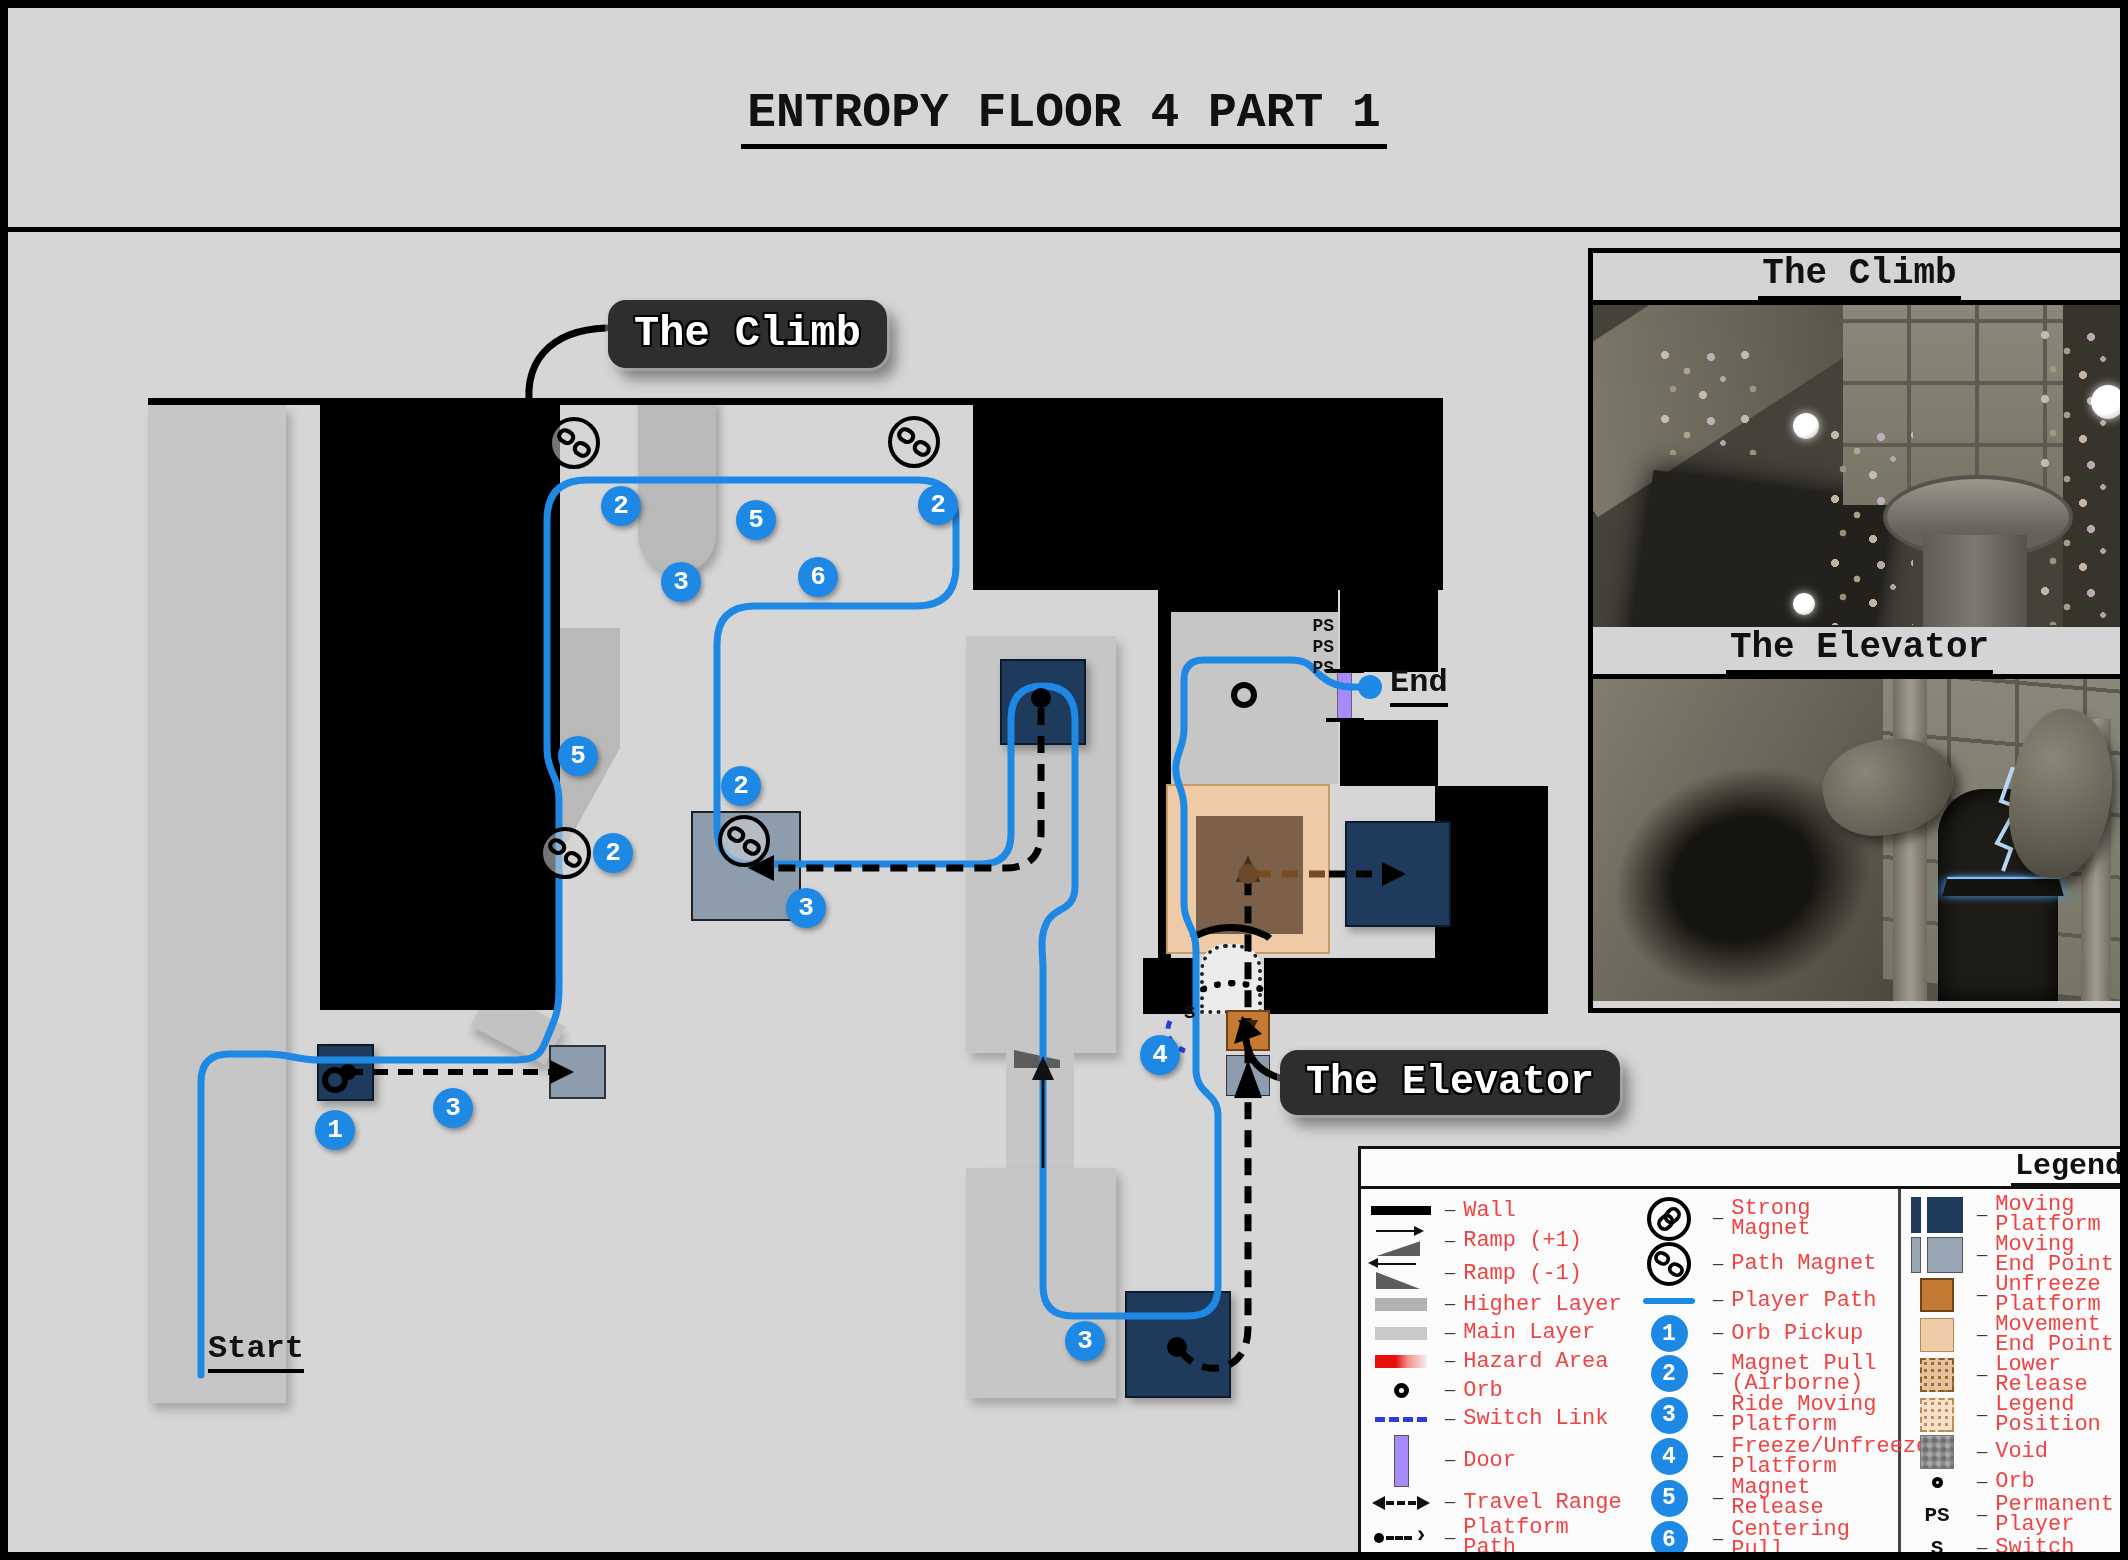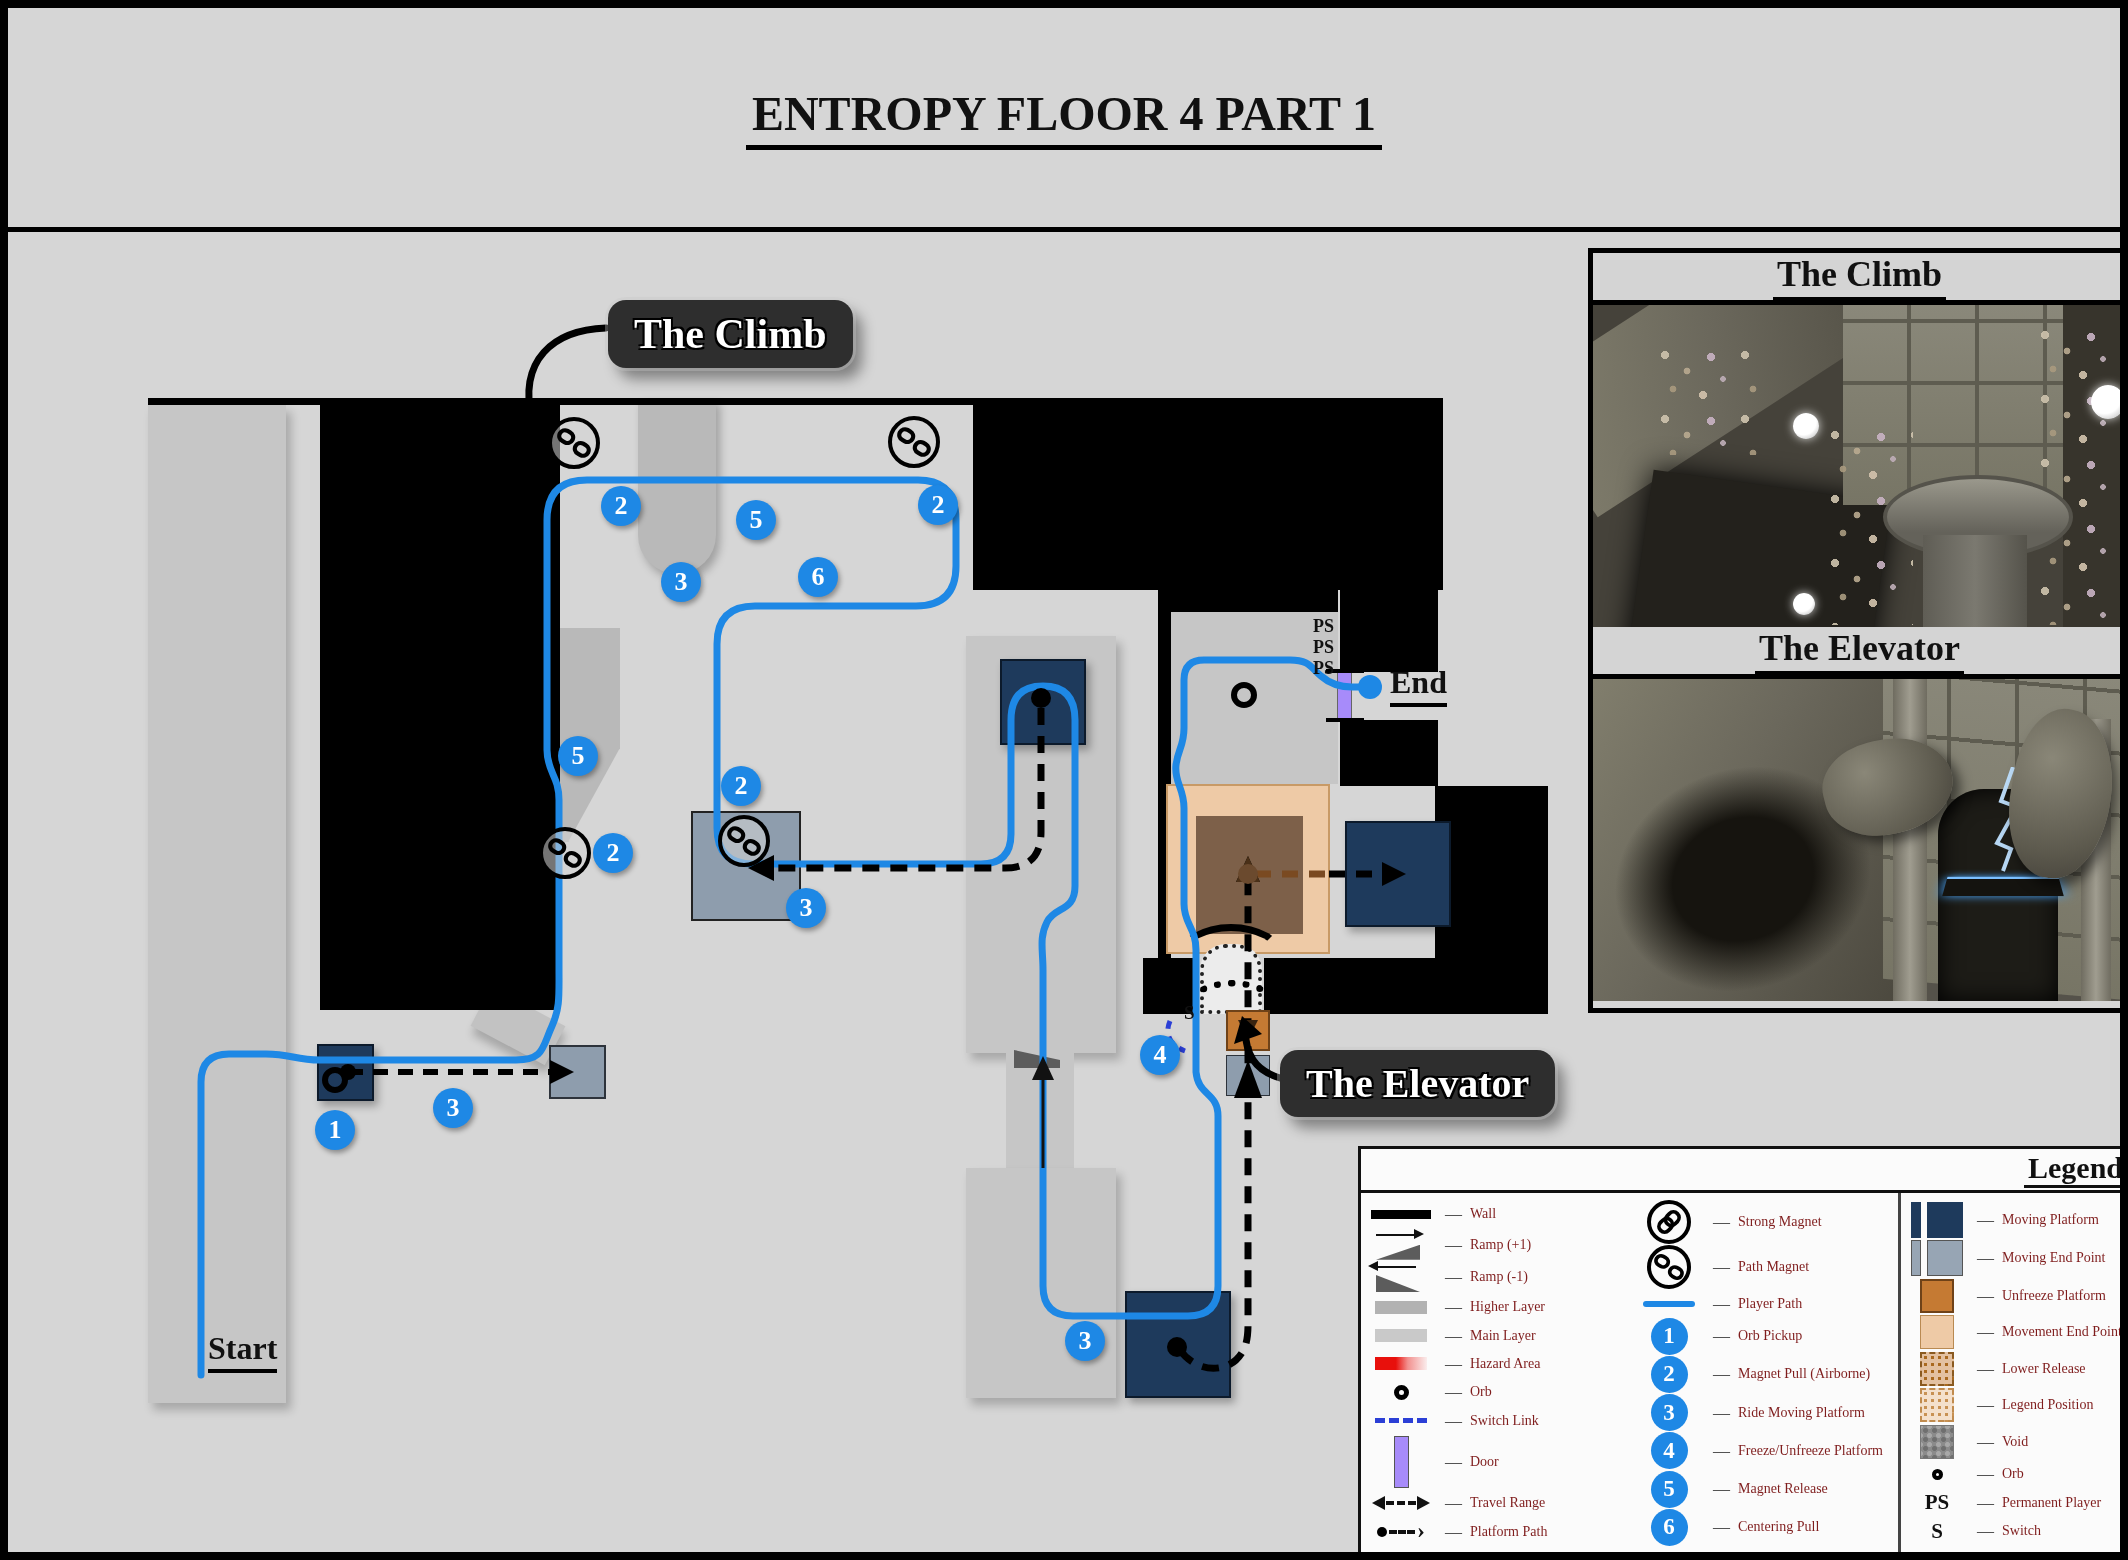"ENTROPY FLOOR 4 PART 1" .canvas { font-family: Liberation Serif, serif -> Liberation Mono, monospace }
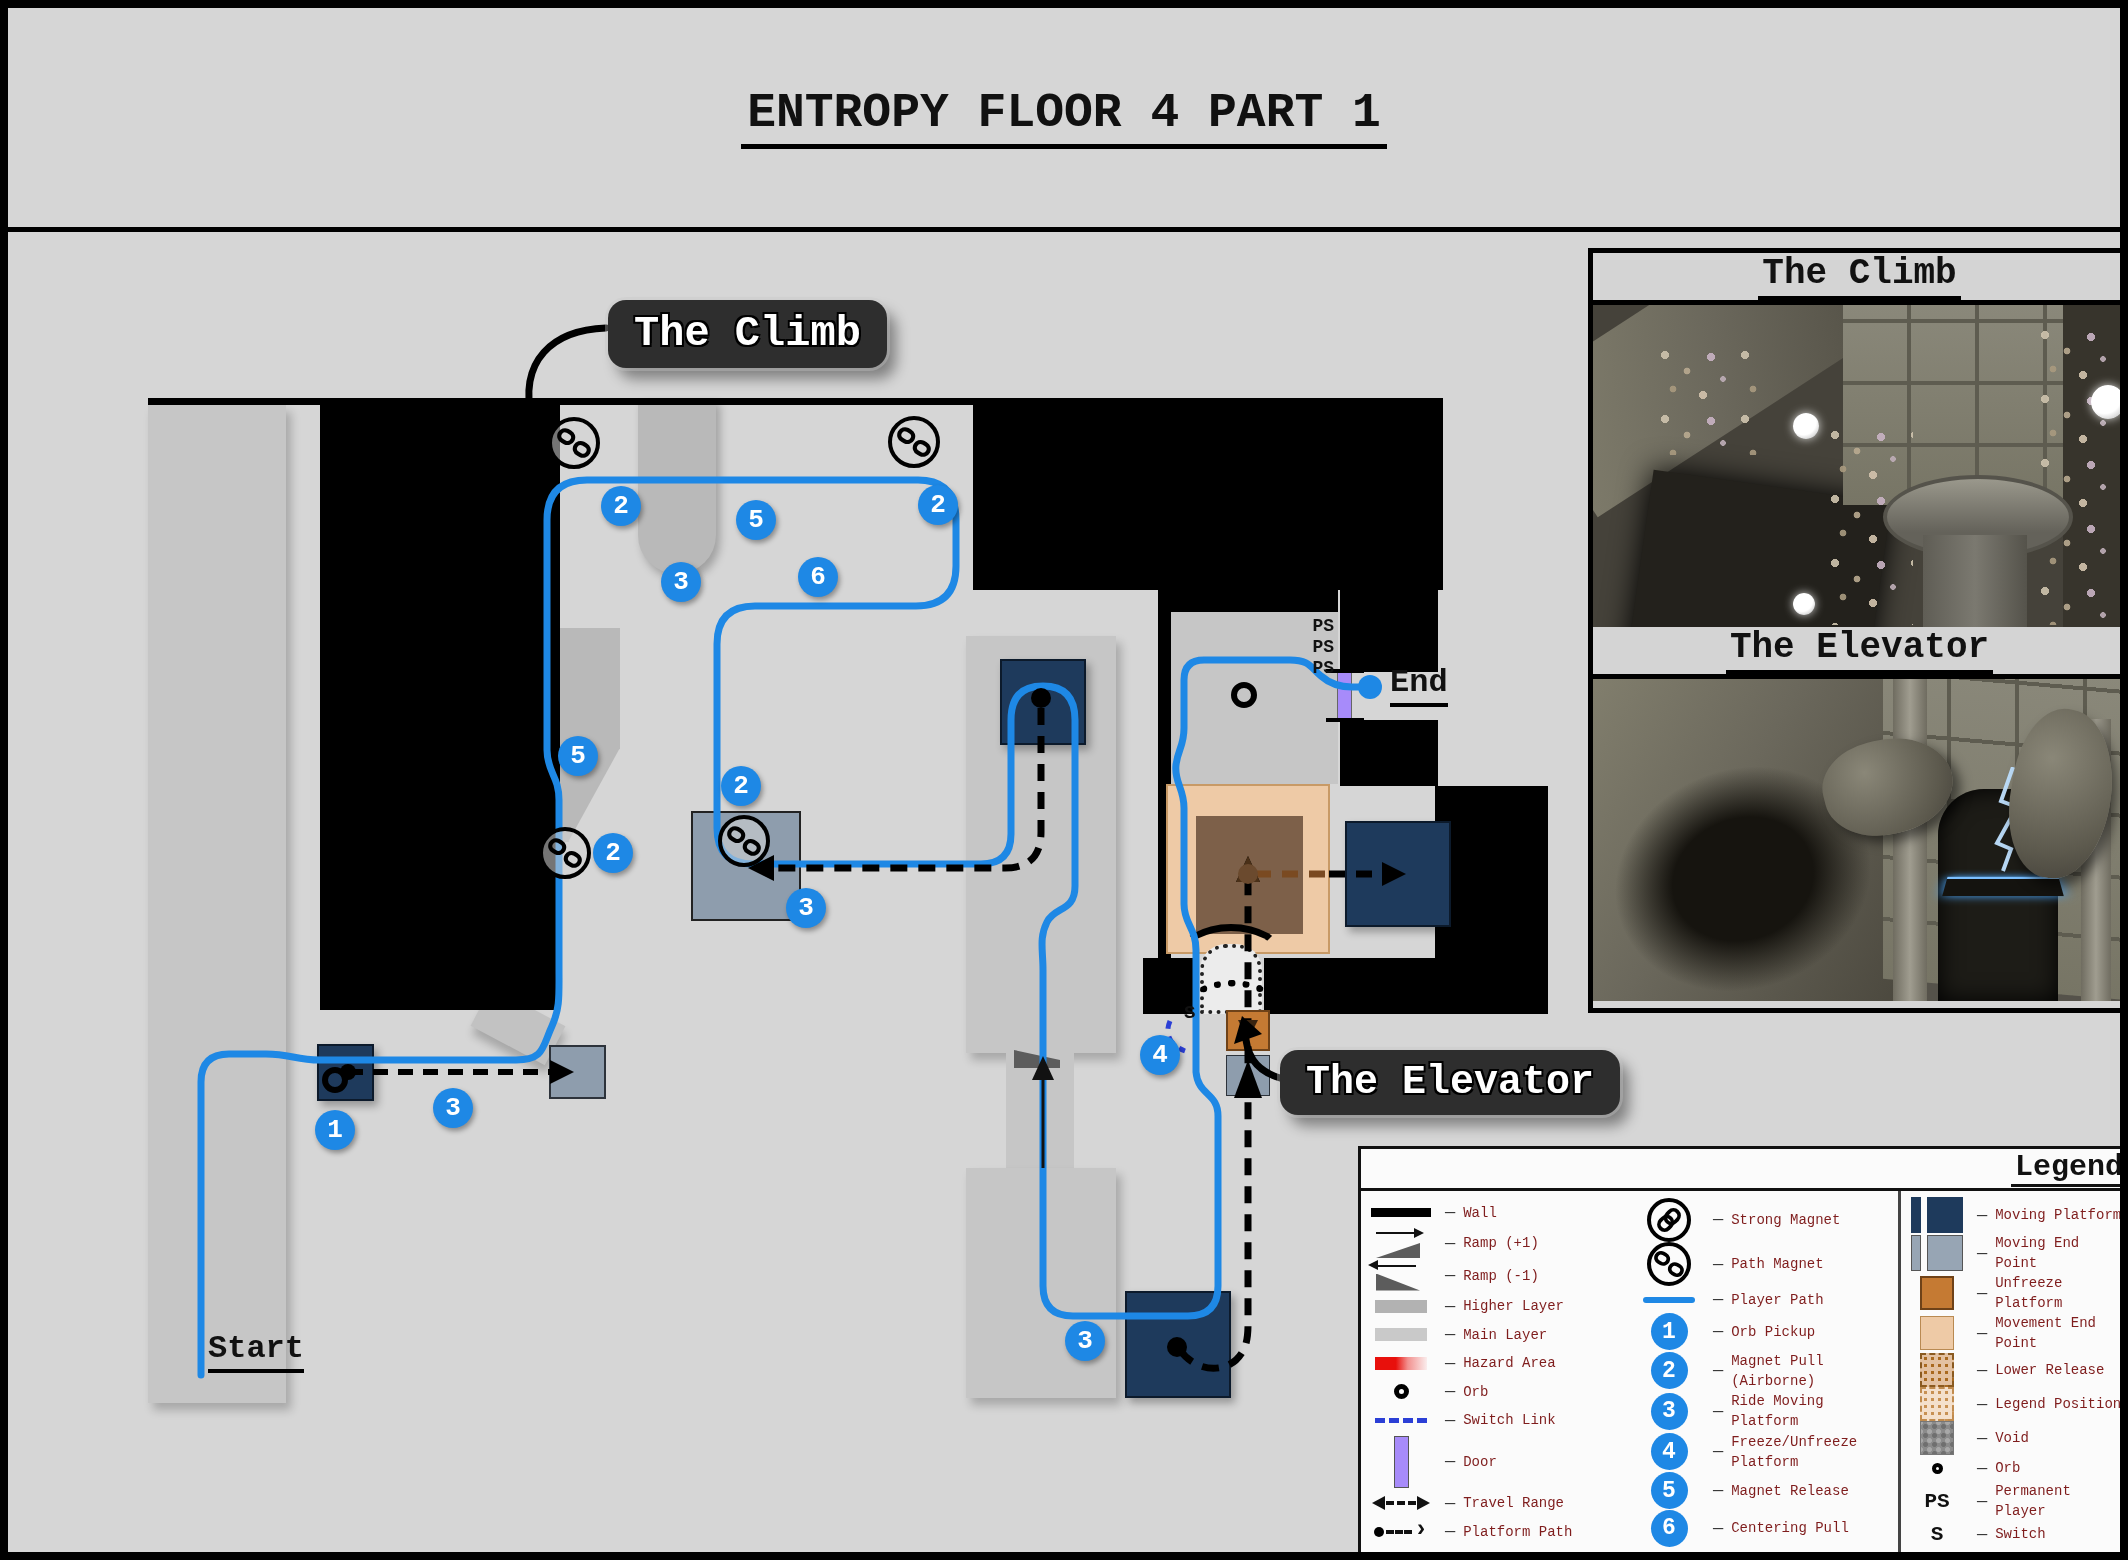"Wall" .lrow .lab { color: #7f1d1d -> #ef4444; font-size: 14px -> 22px }
